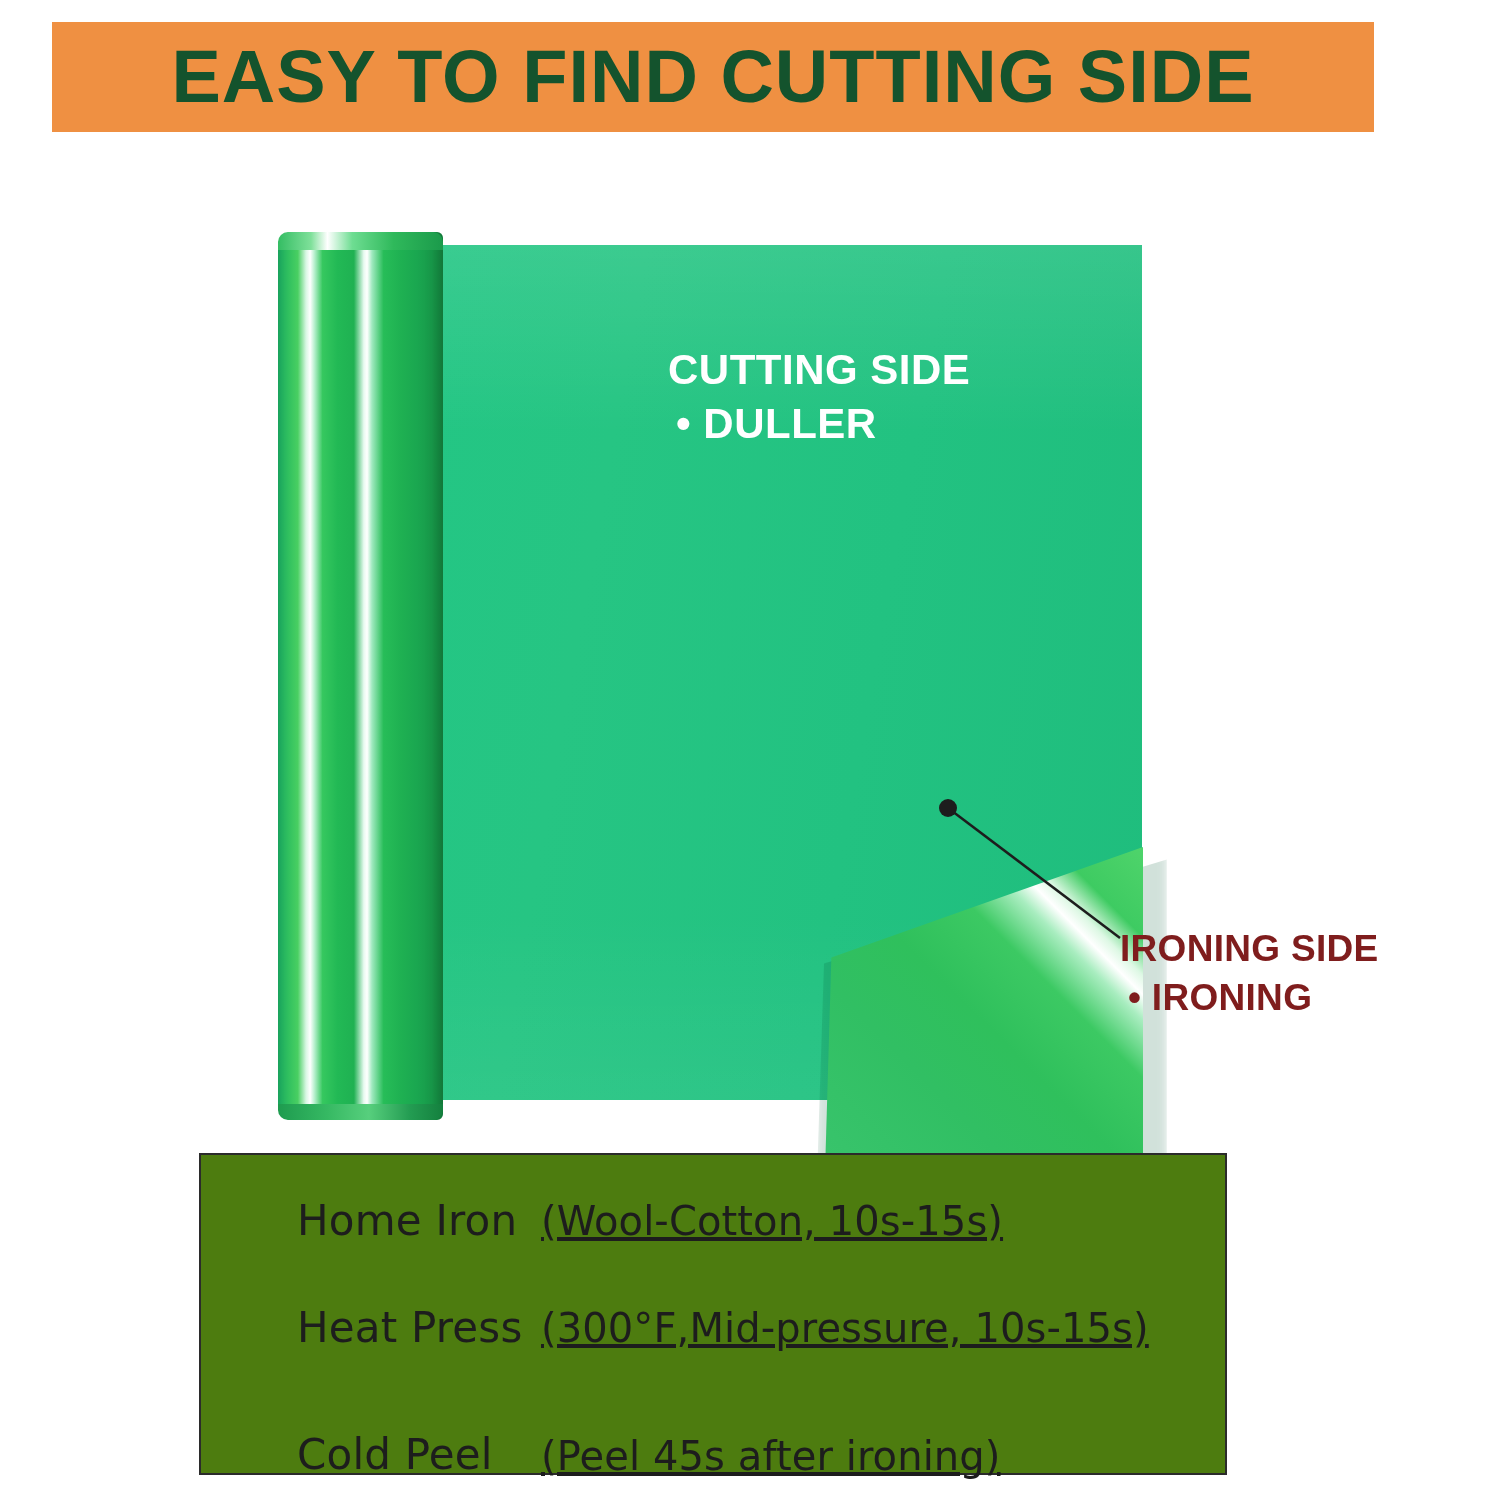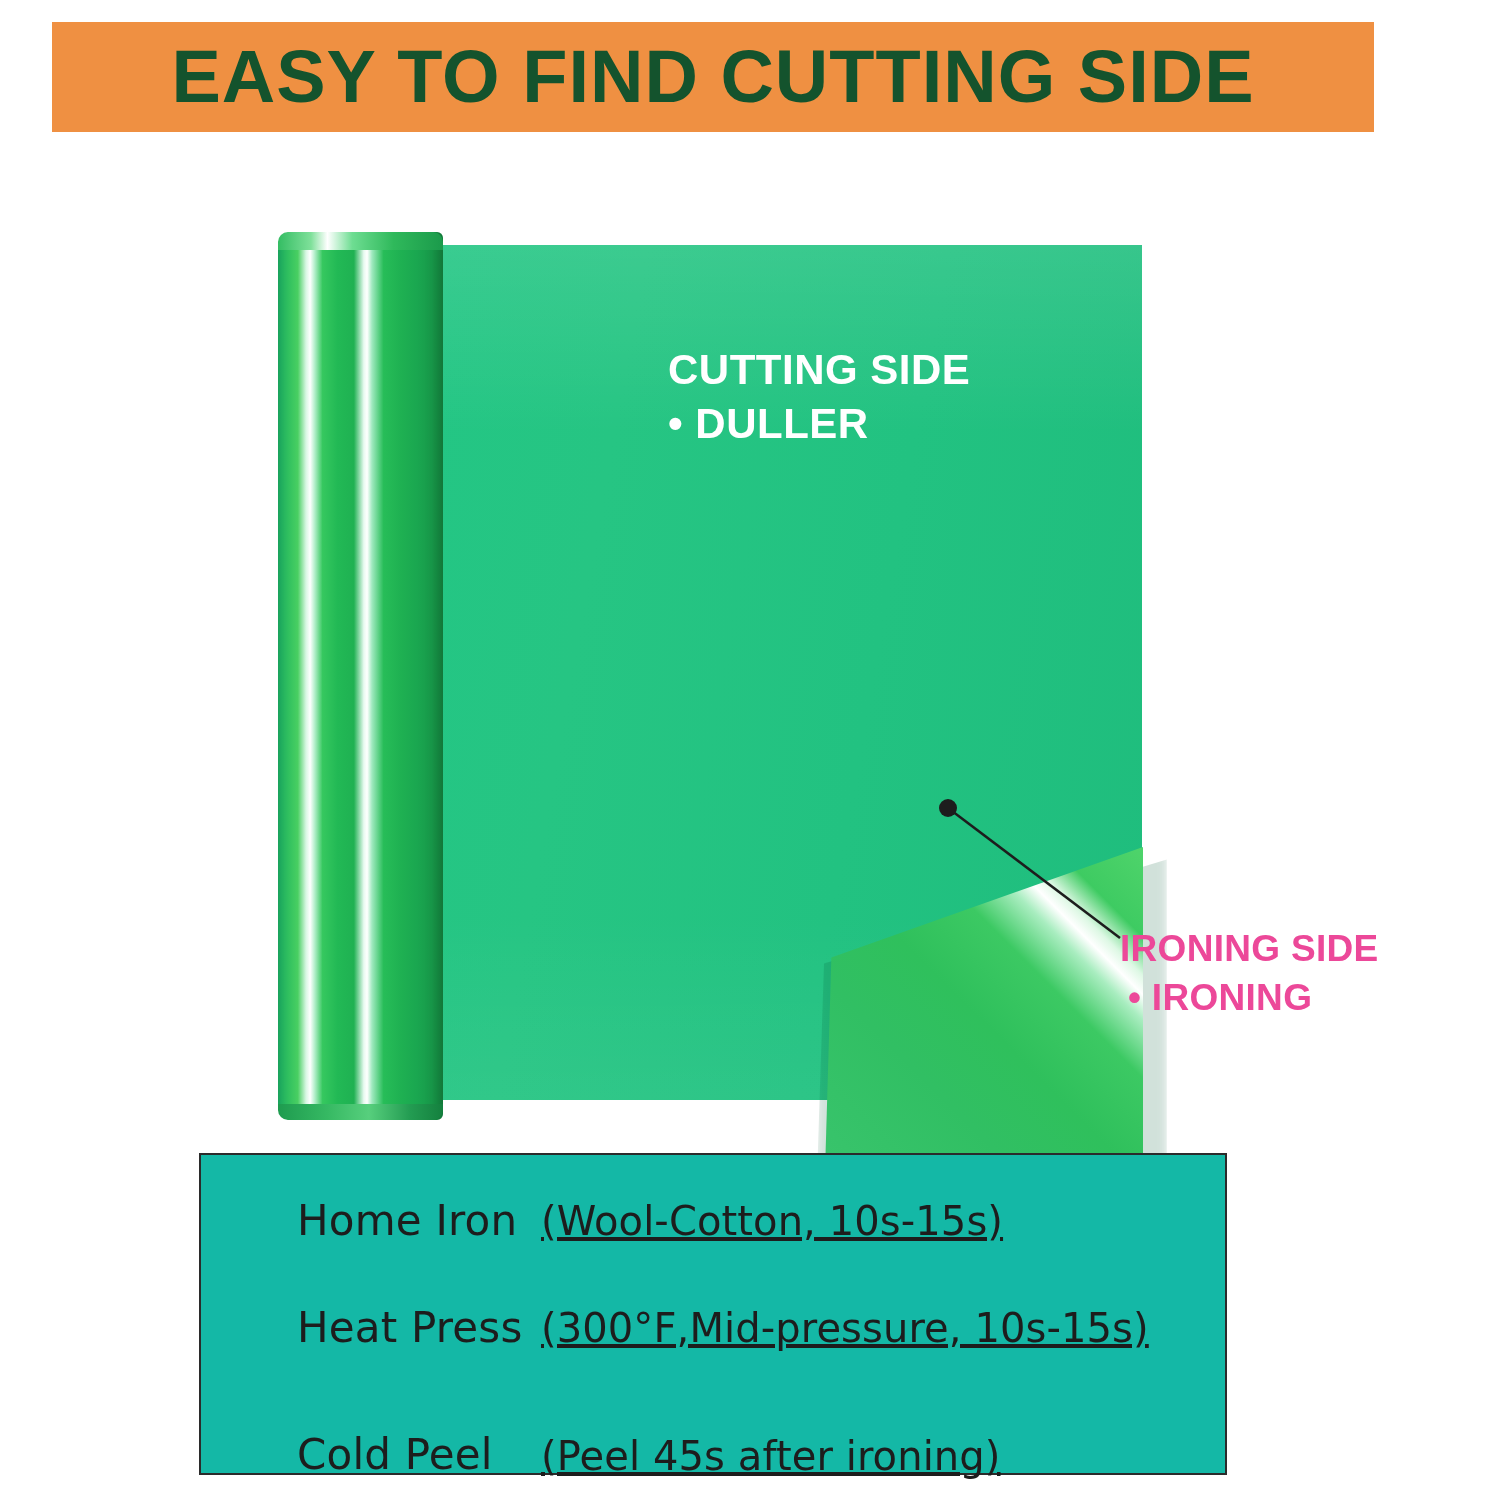"• DULLER" #cutting-side-label .sub { margin-left: 0 -> 8px }
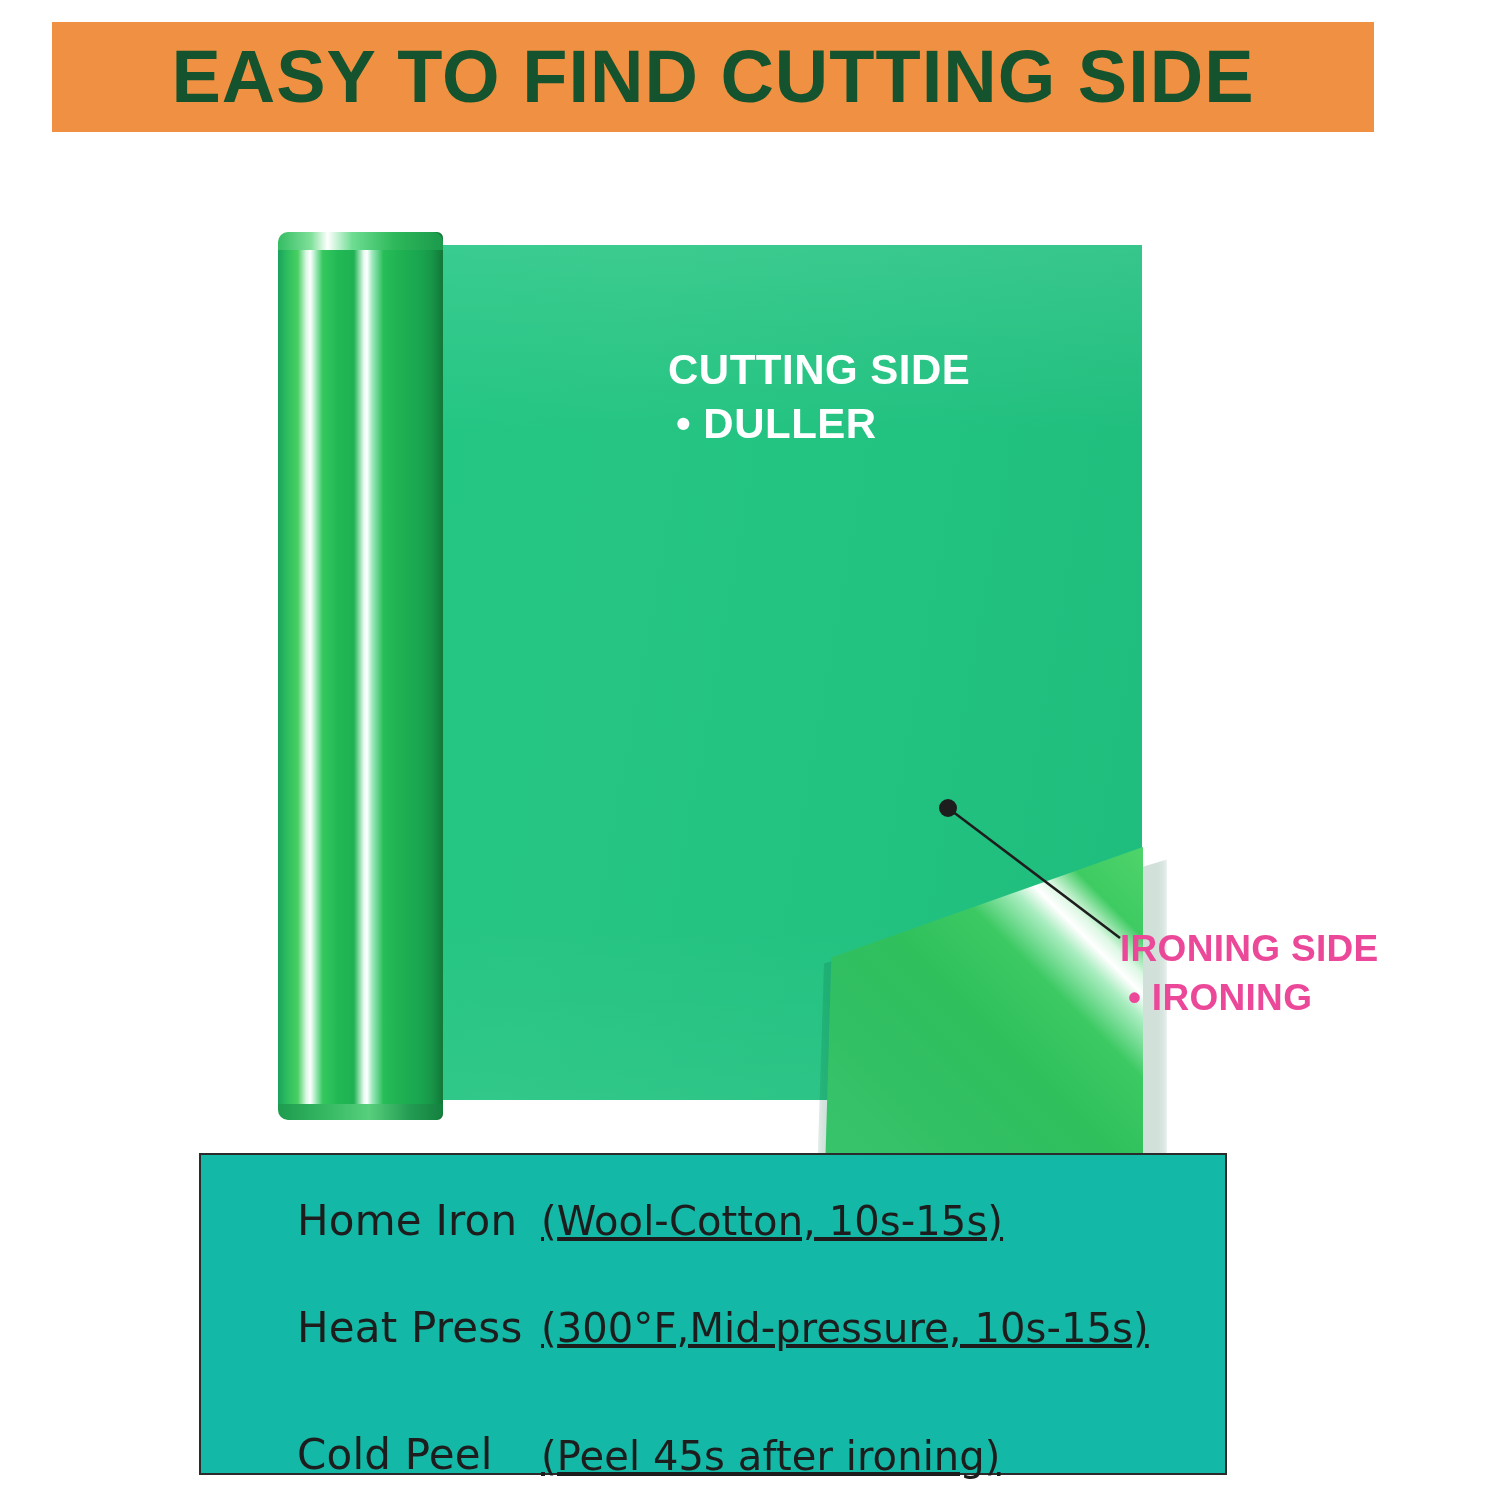"IRONING SIDE" #ironing-callout { color: #ec4899 -> #7f1d1d }
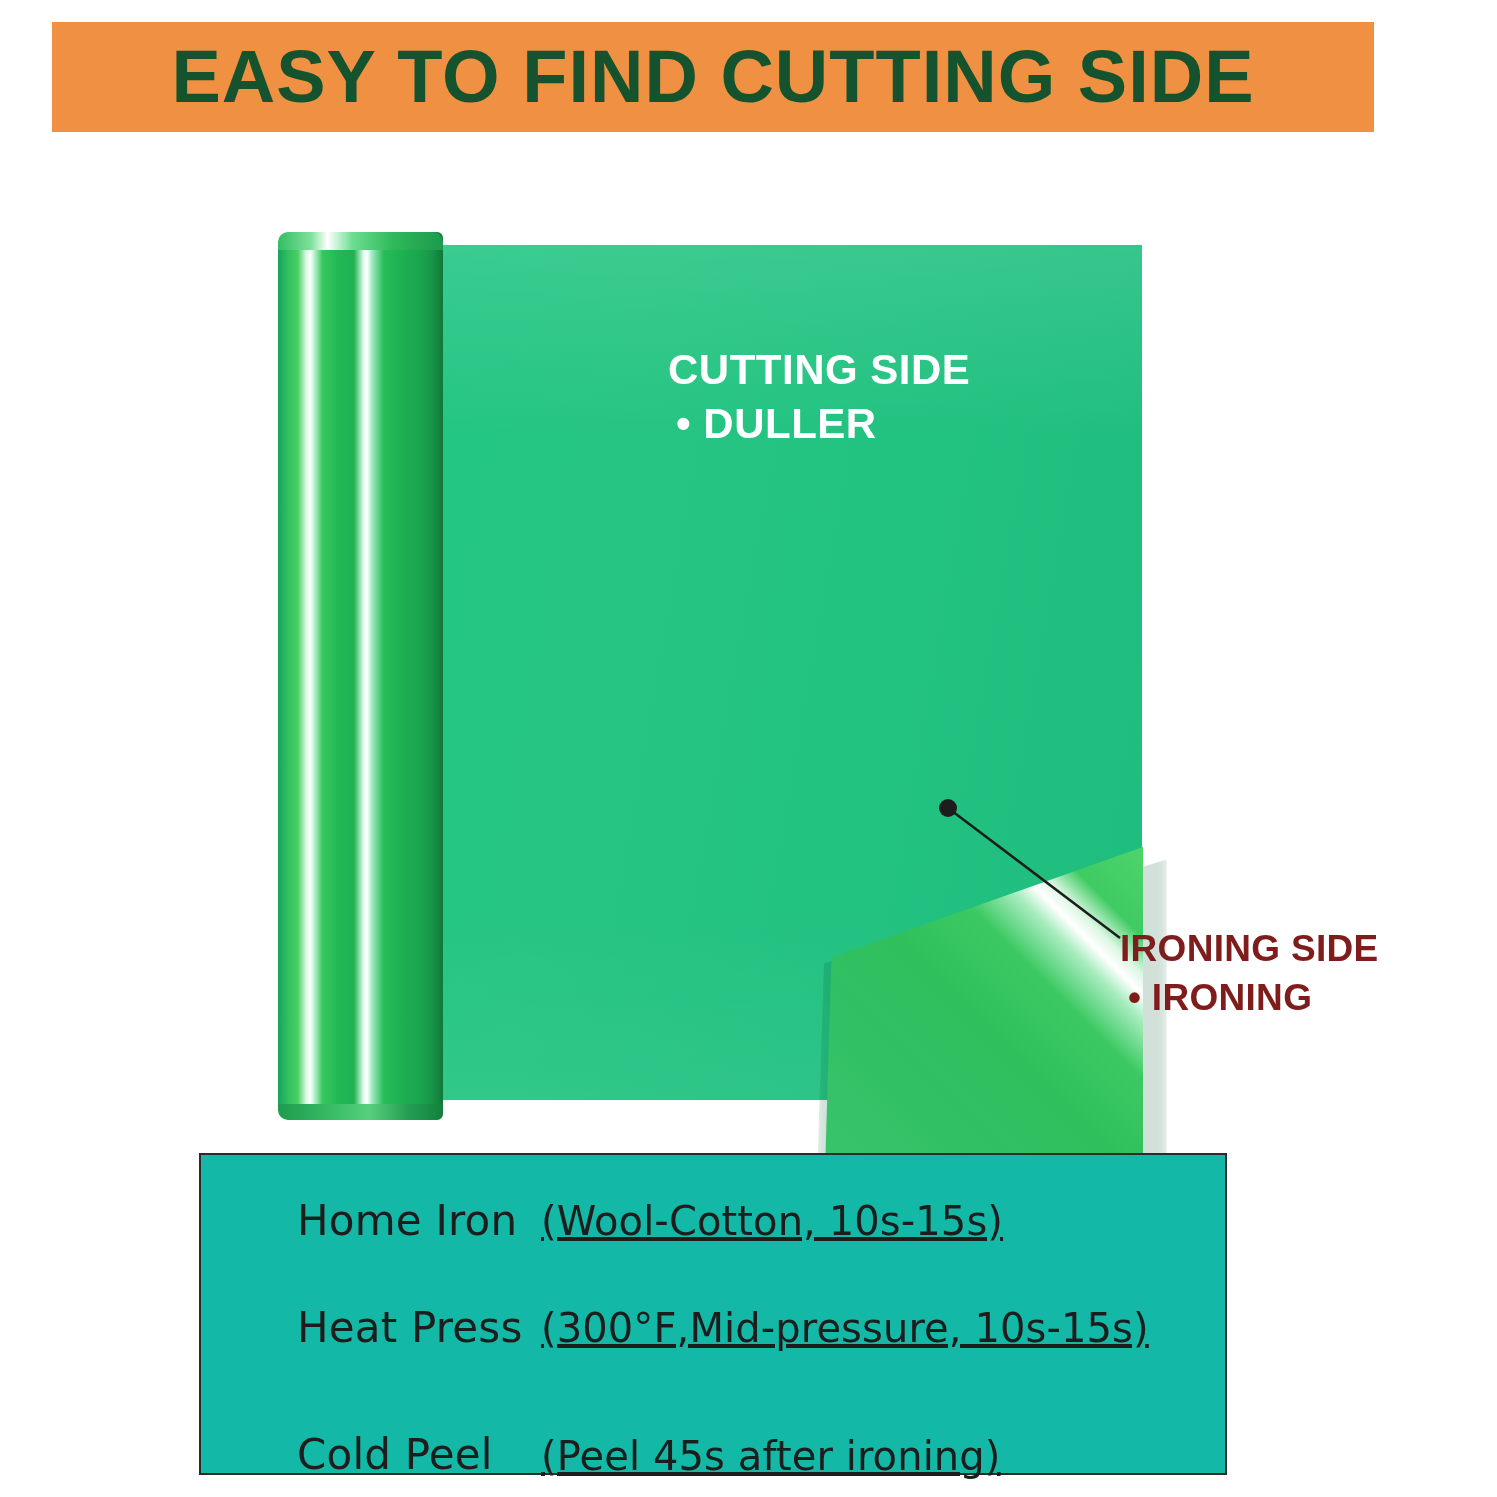"Home Iron" #instructions-box { background: #14b8a6 -> #4d7c0f }
